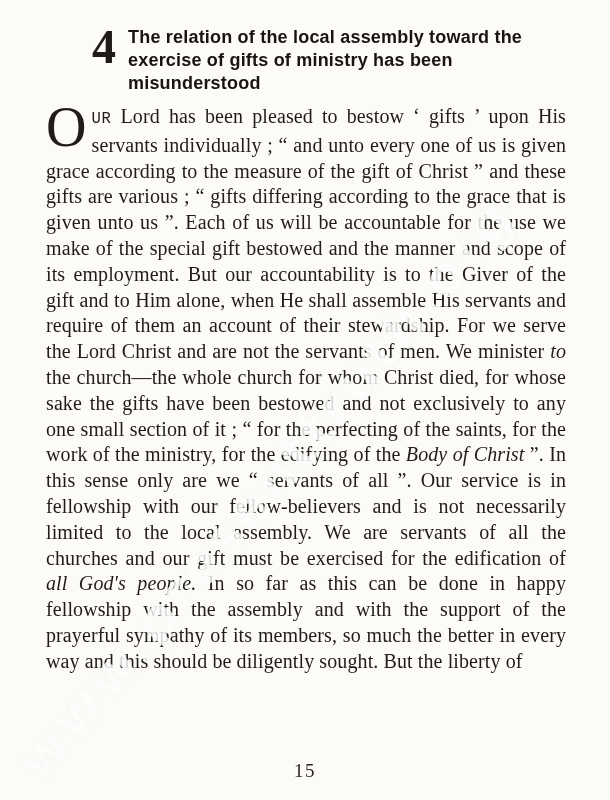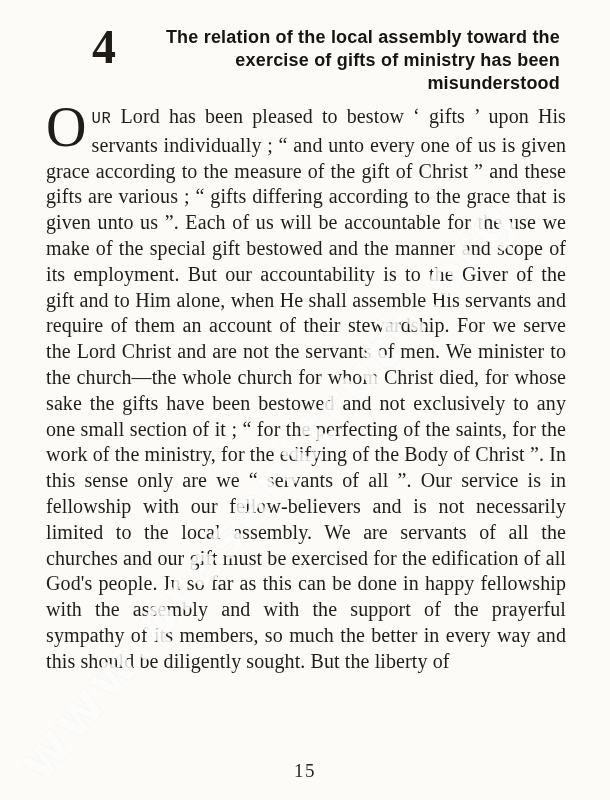"The relation of the local" .chtitle { text-align: right -> none }
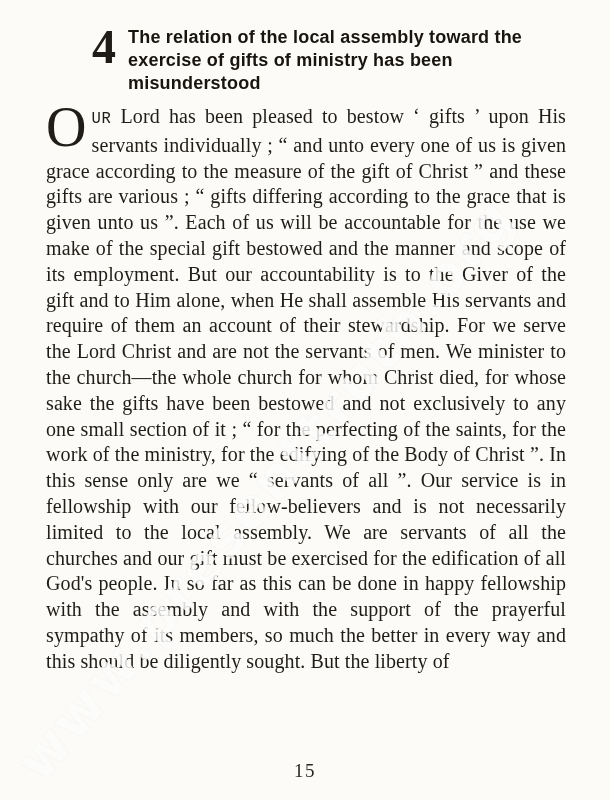"to" .it { font-style: none -> italic }
